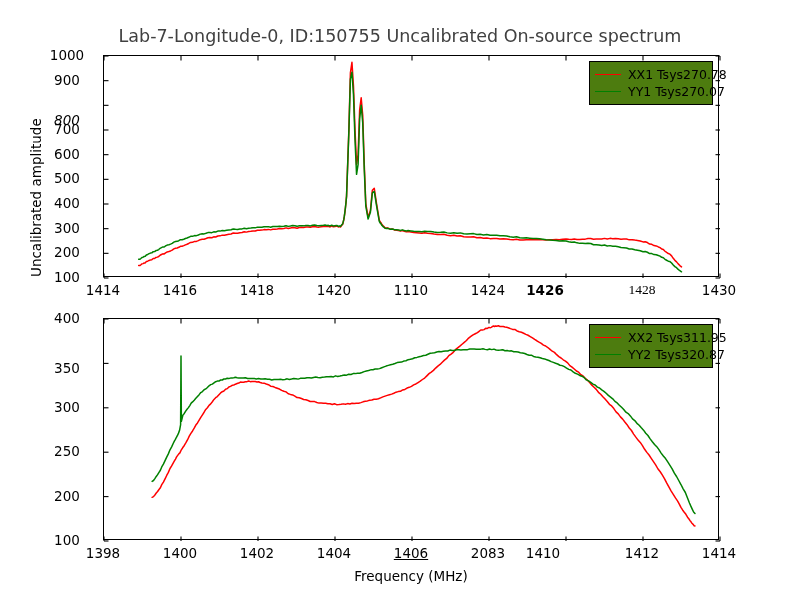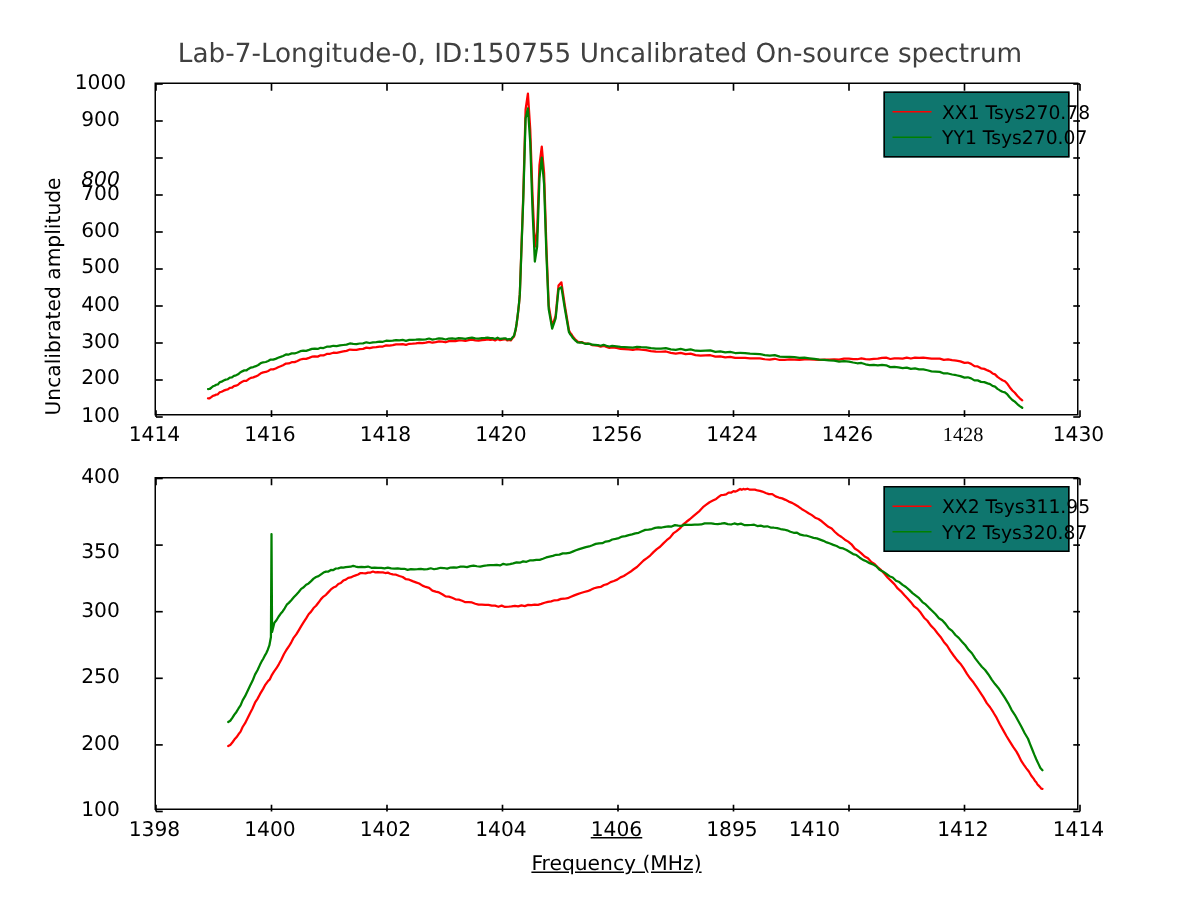"XX1 Tsys270.78" .legend { background: #0f766e -> #4d7c0f }
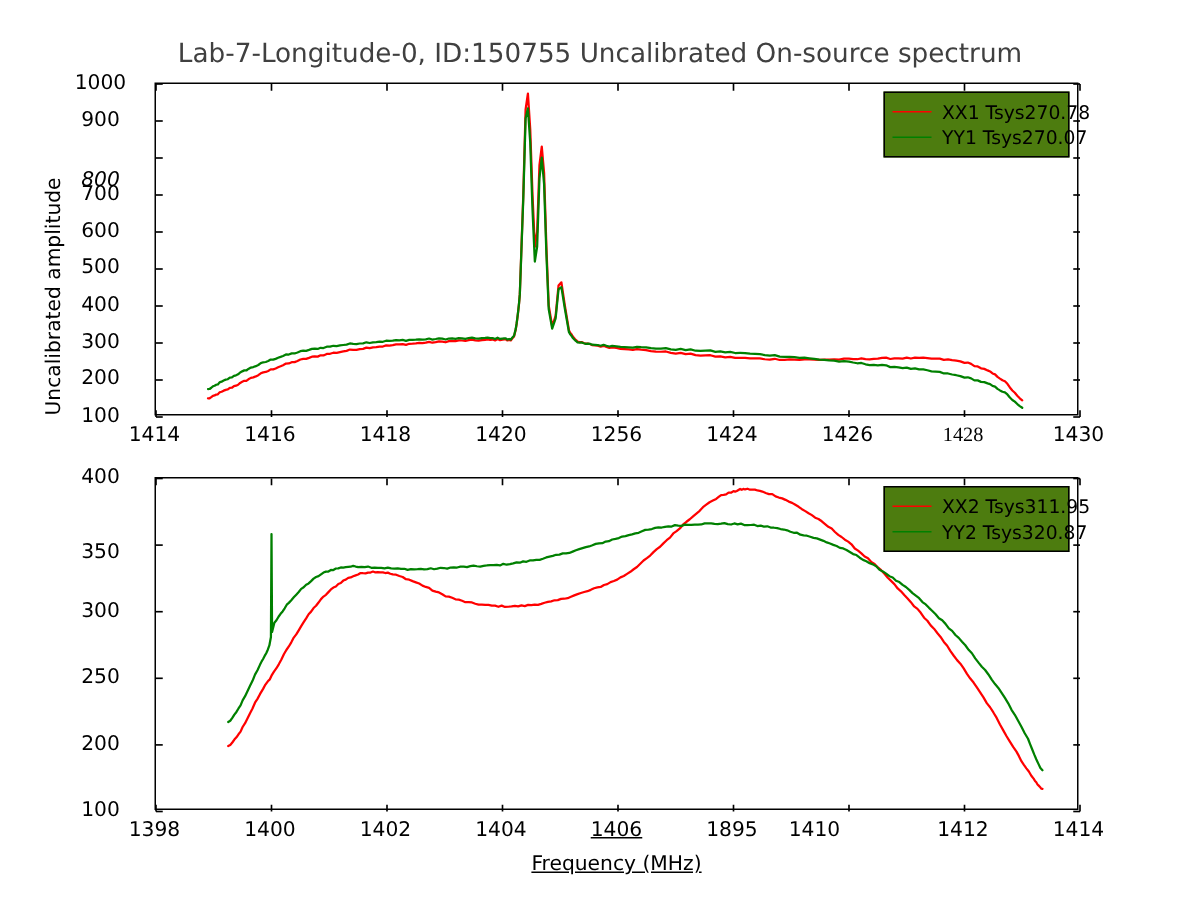"1256" div.tick-label { text: 1256 -> 1110 }
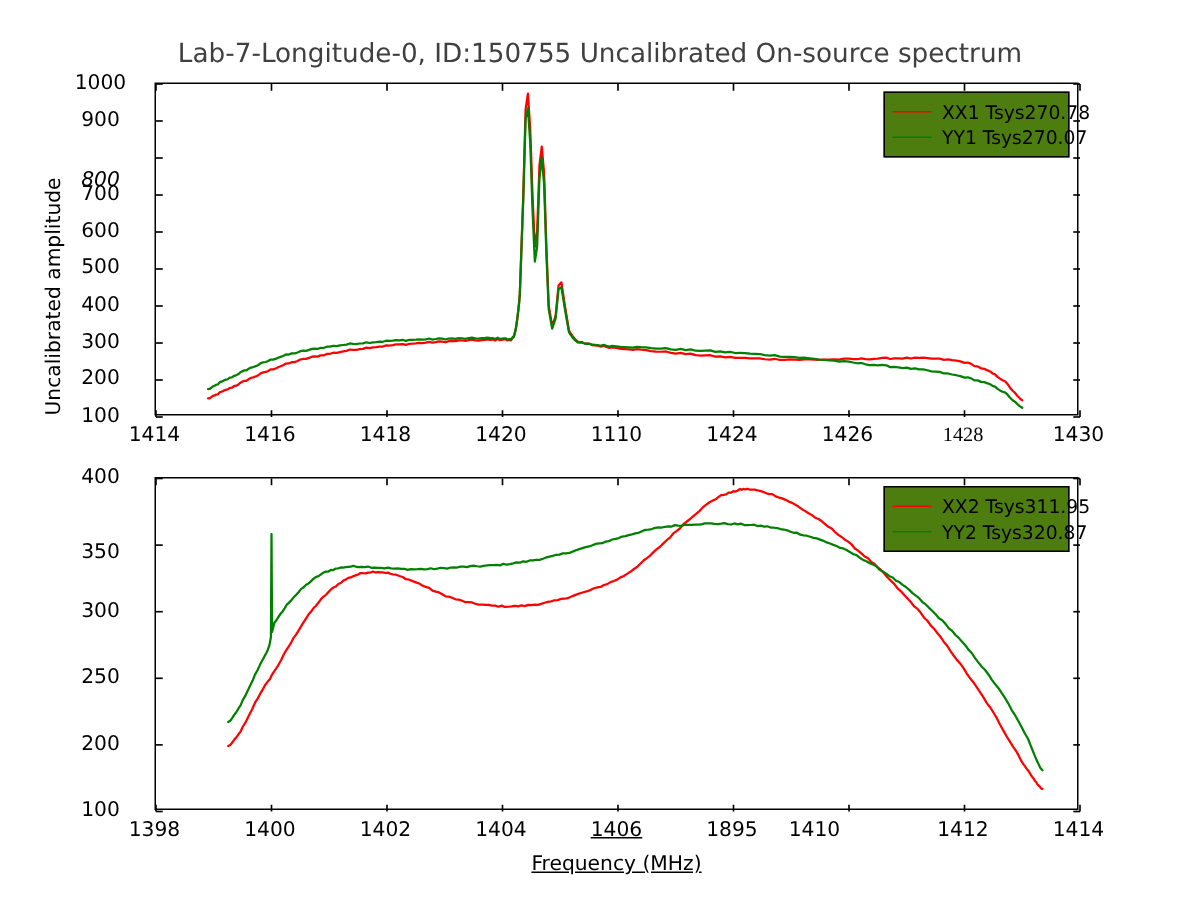"1426" div.tick-label { font-weight: none -> bold; left: 535px -> 515px }
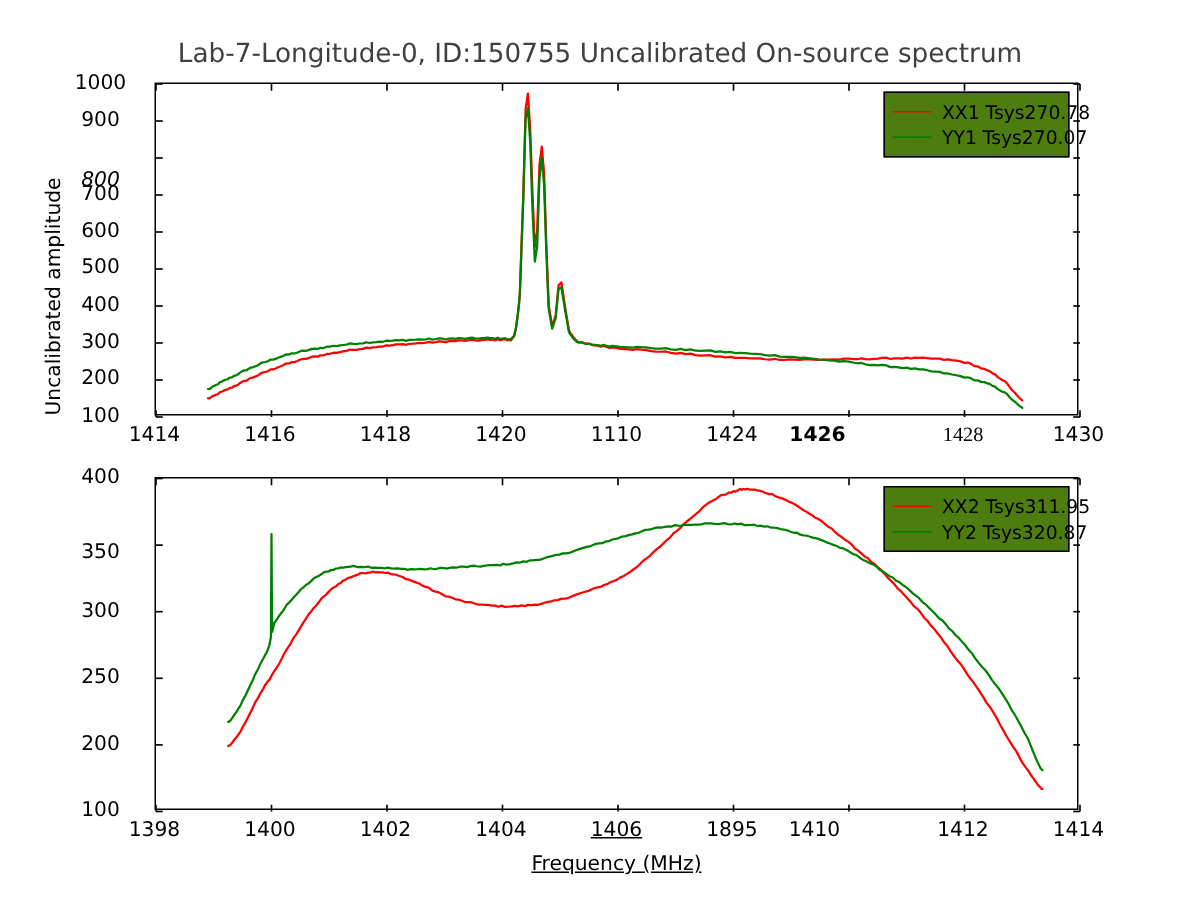"1895" div.tick-label { text: 1895 -> 2083 }
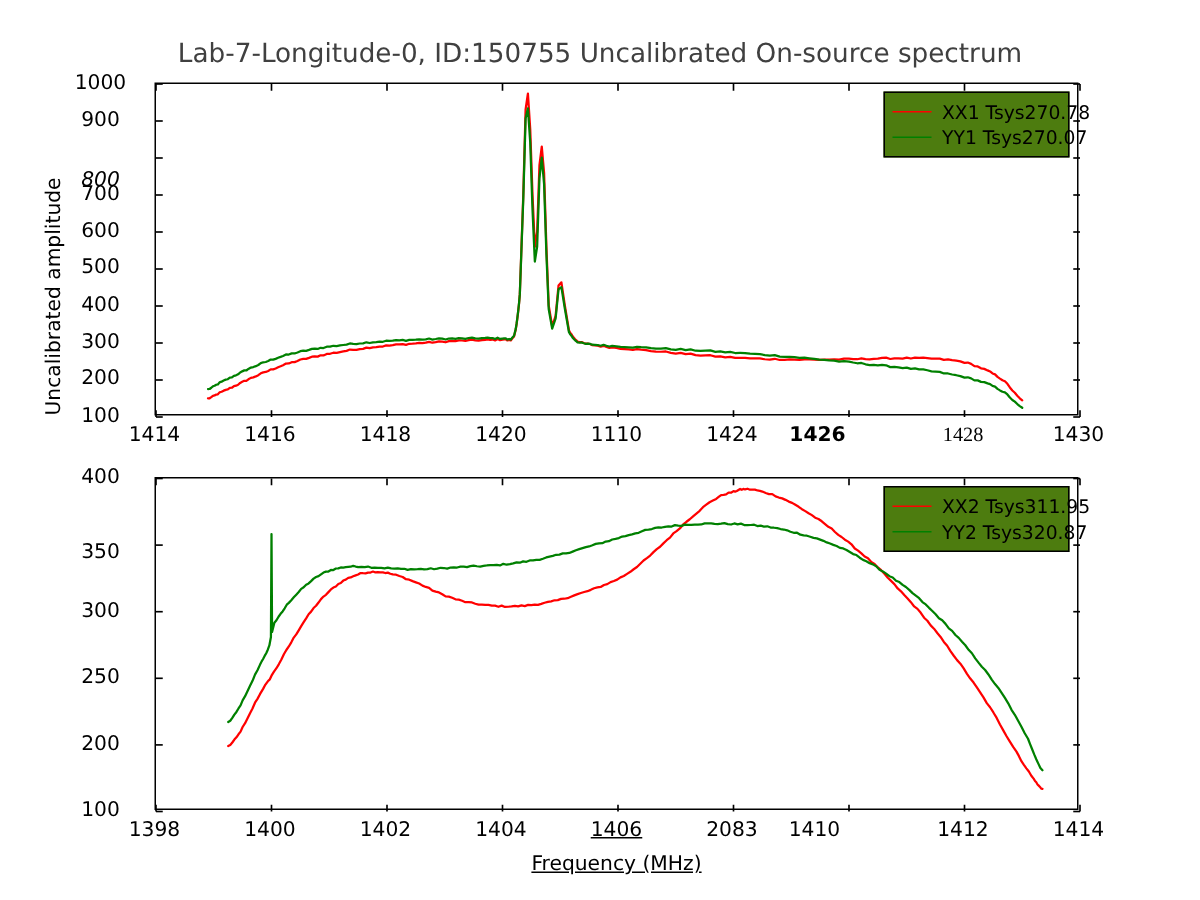"Frequency (MHz)" .xlabel { text-decoration: underline -> none }
